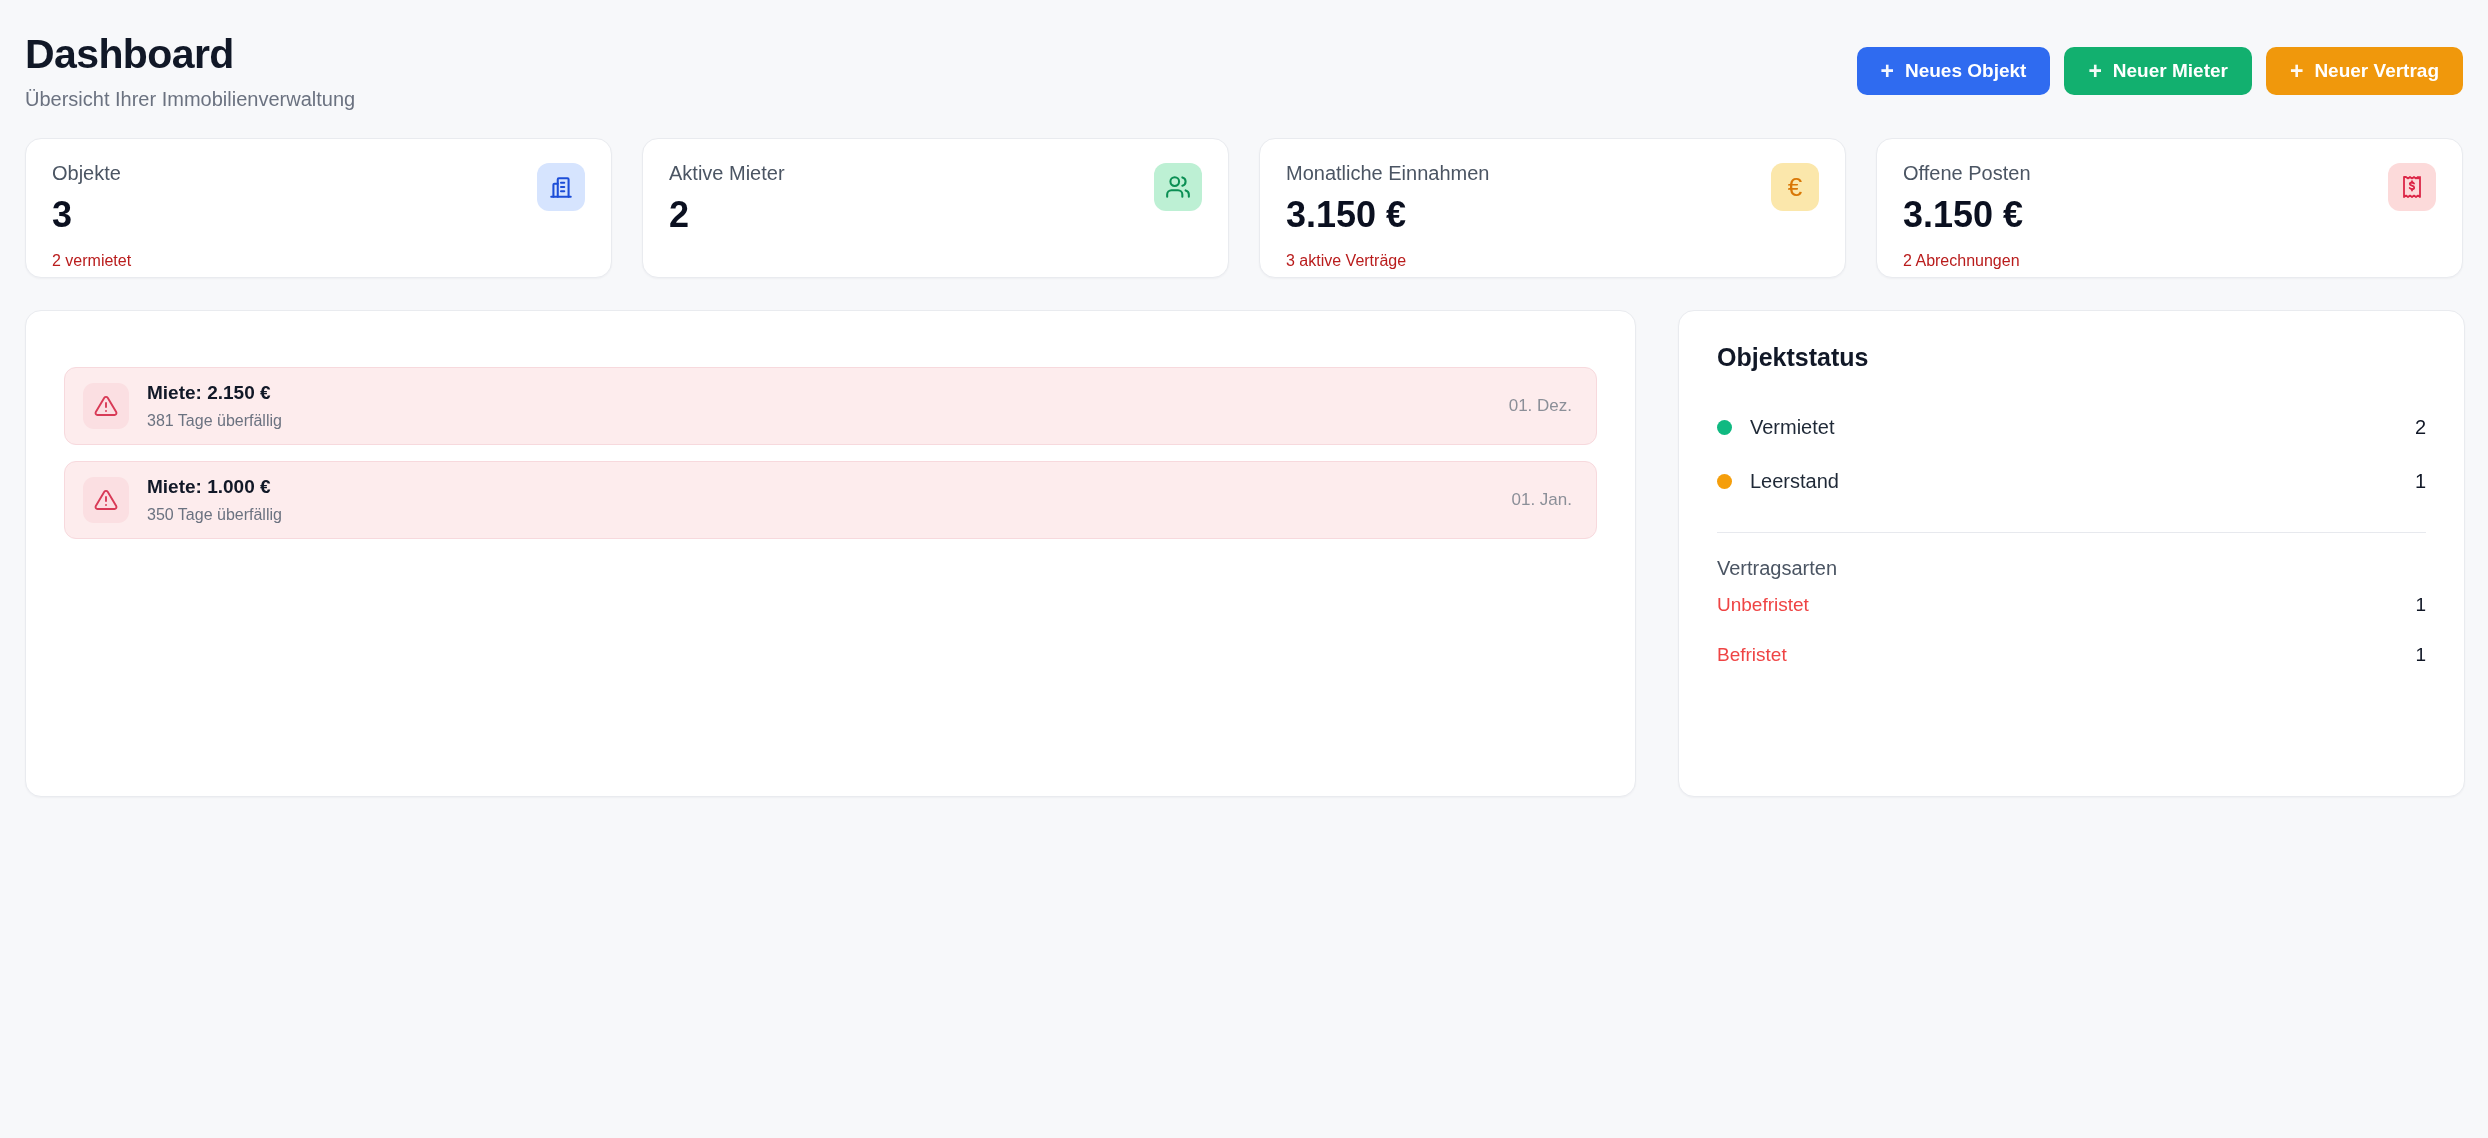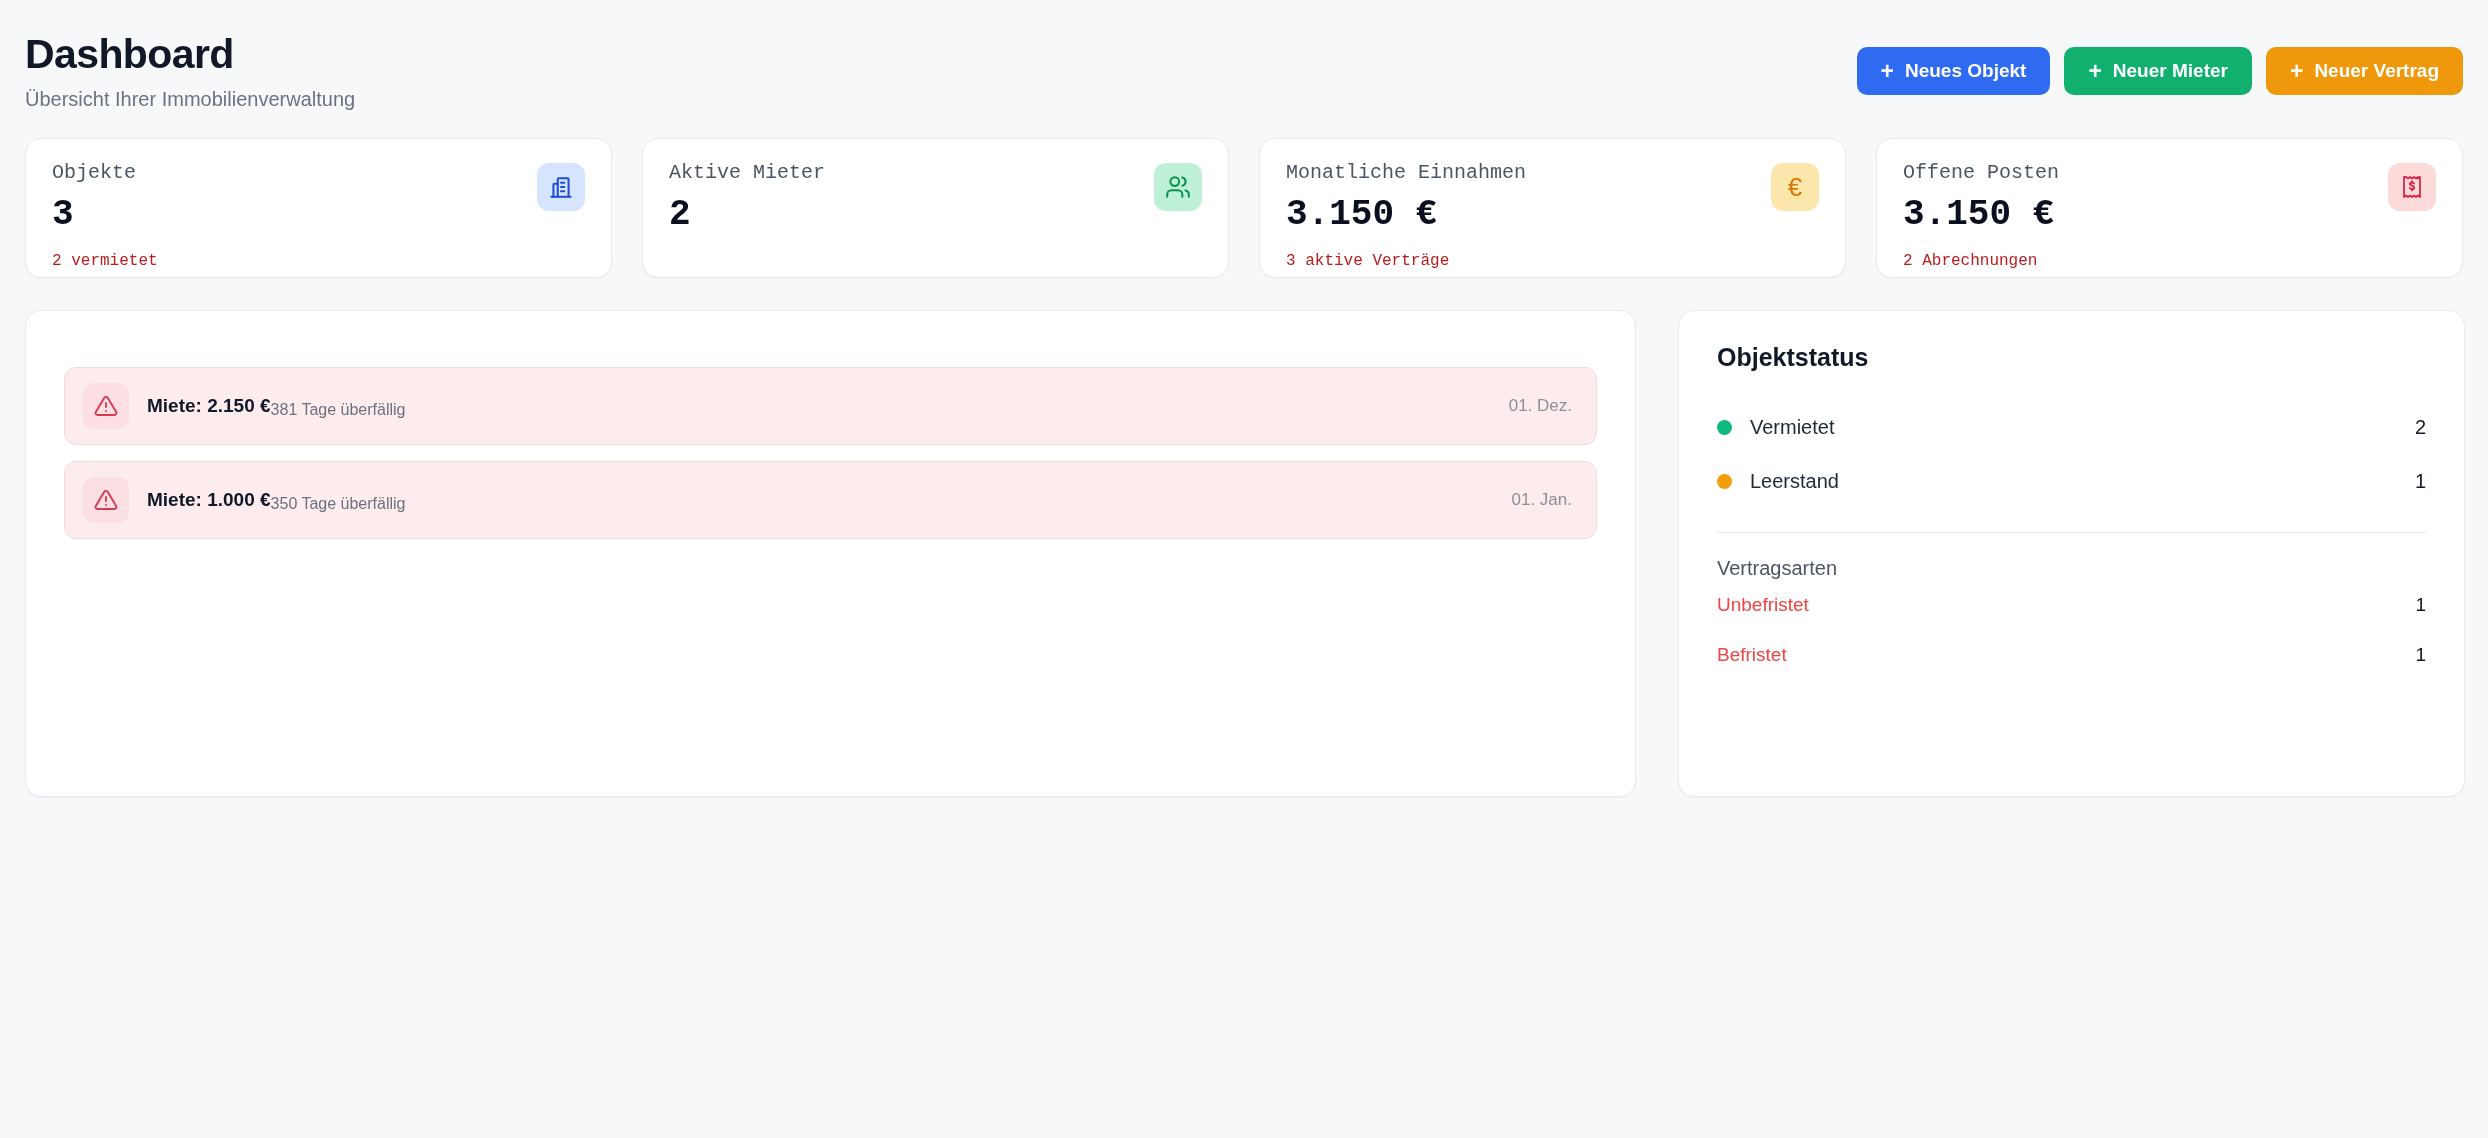"Objekte" .stat-texts { font-family: Liberation Mono, monospace -> none }
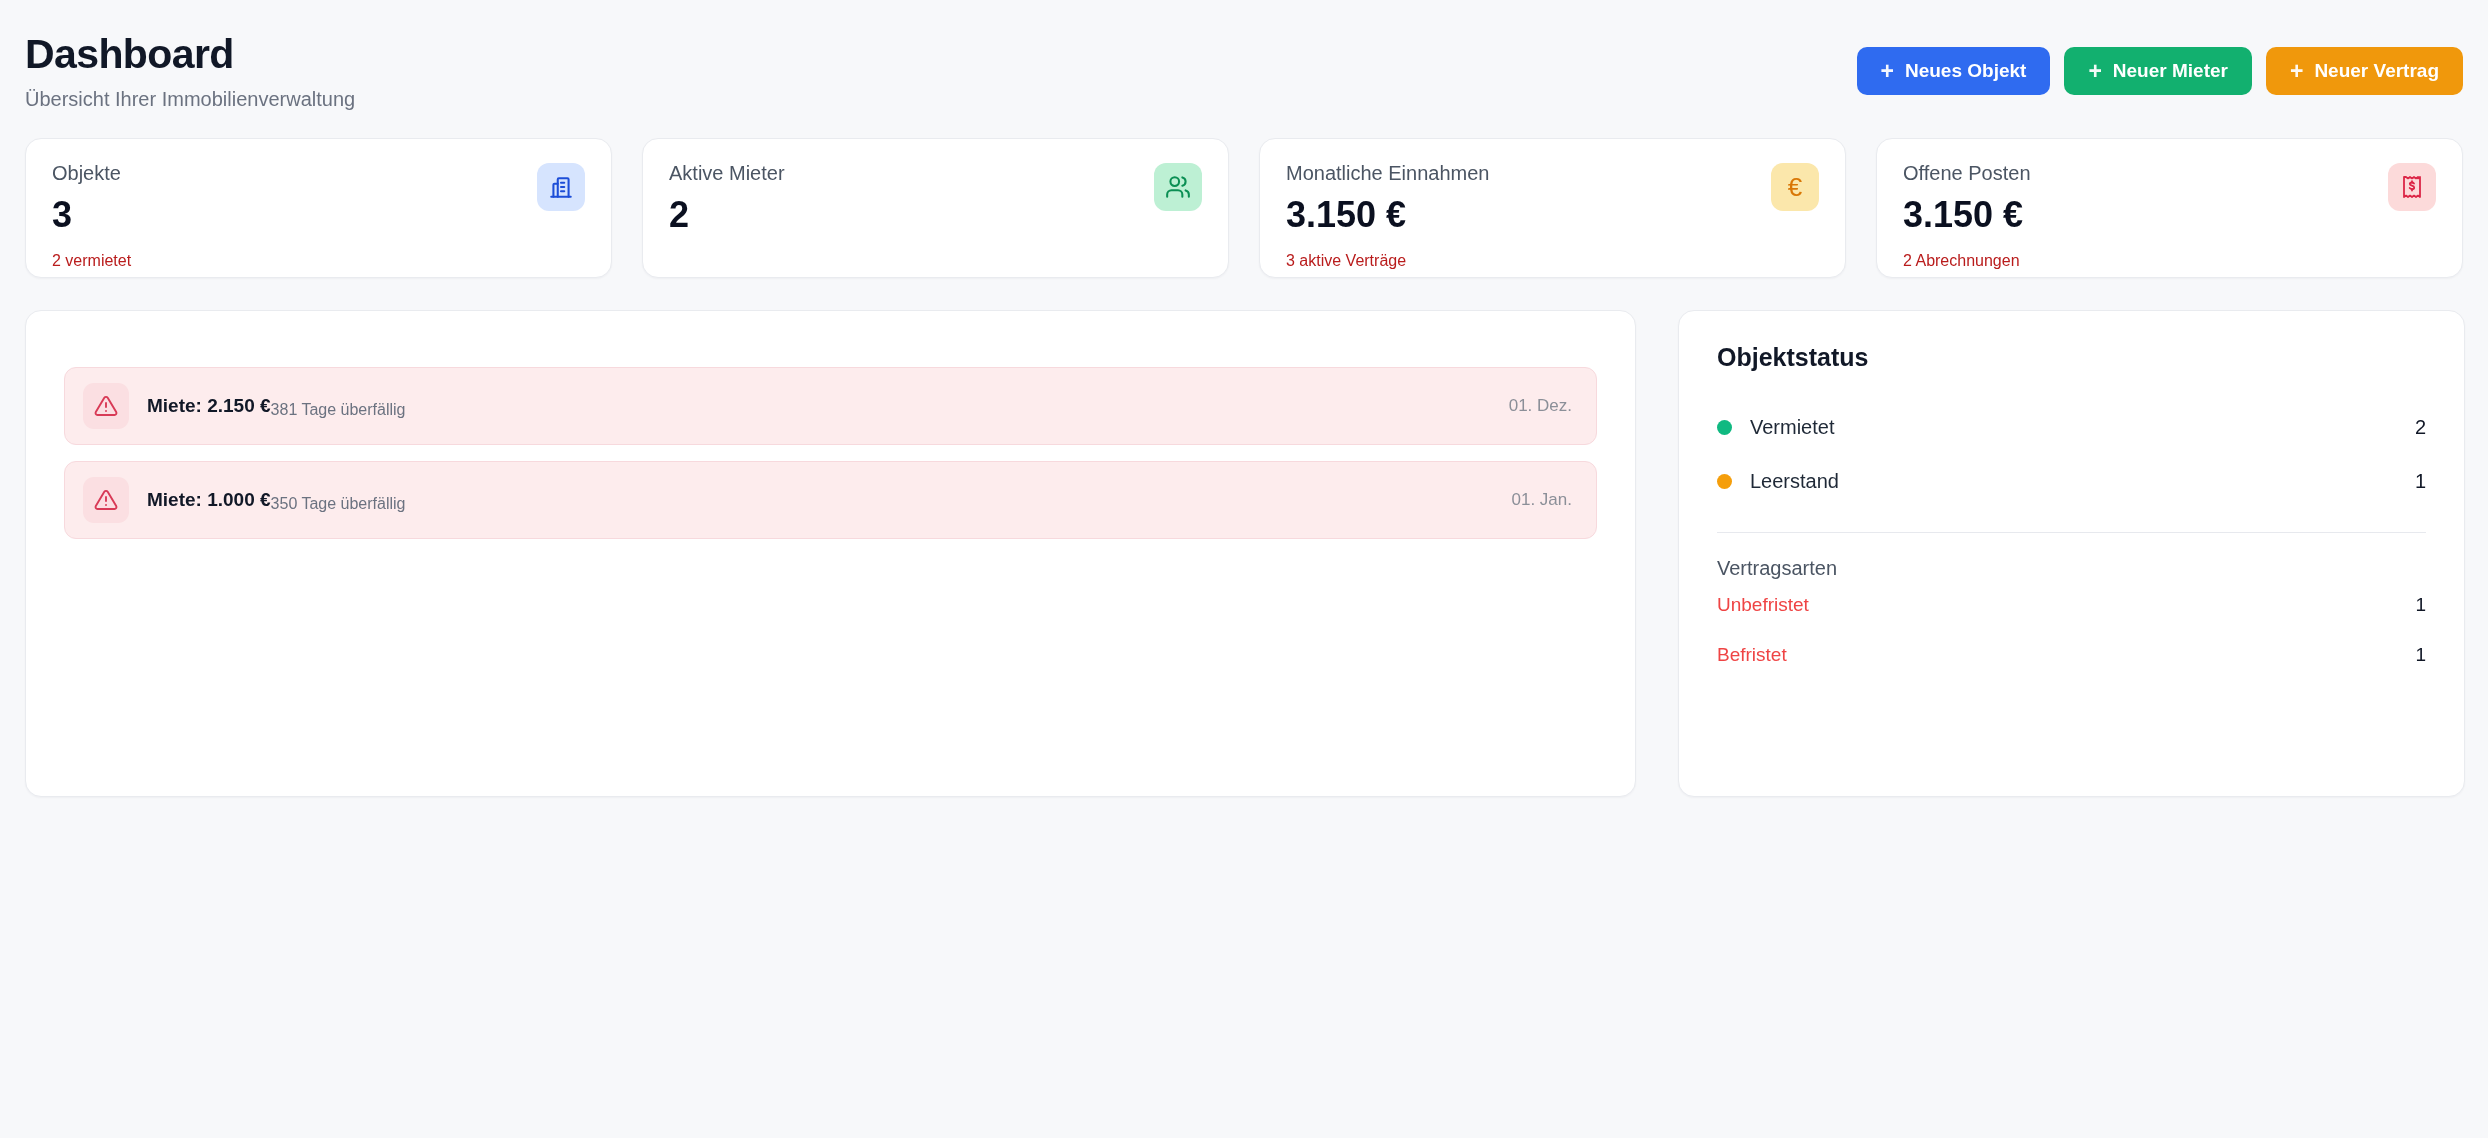"Miete: 2.150 €" .event-texts { align-items: center -> none; flex-direction: row -> column }
